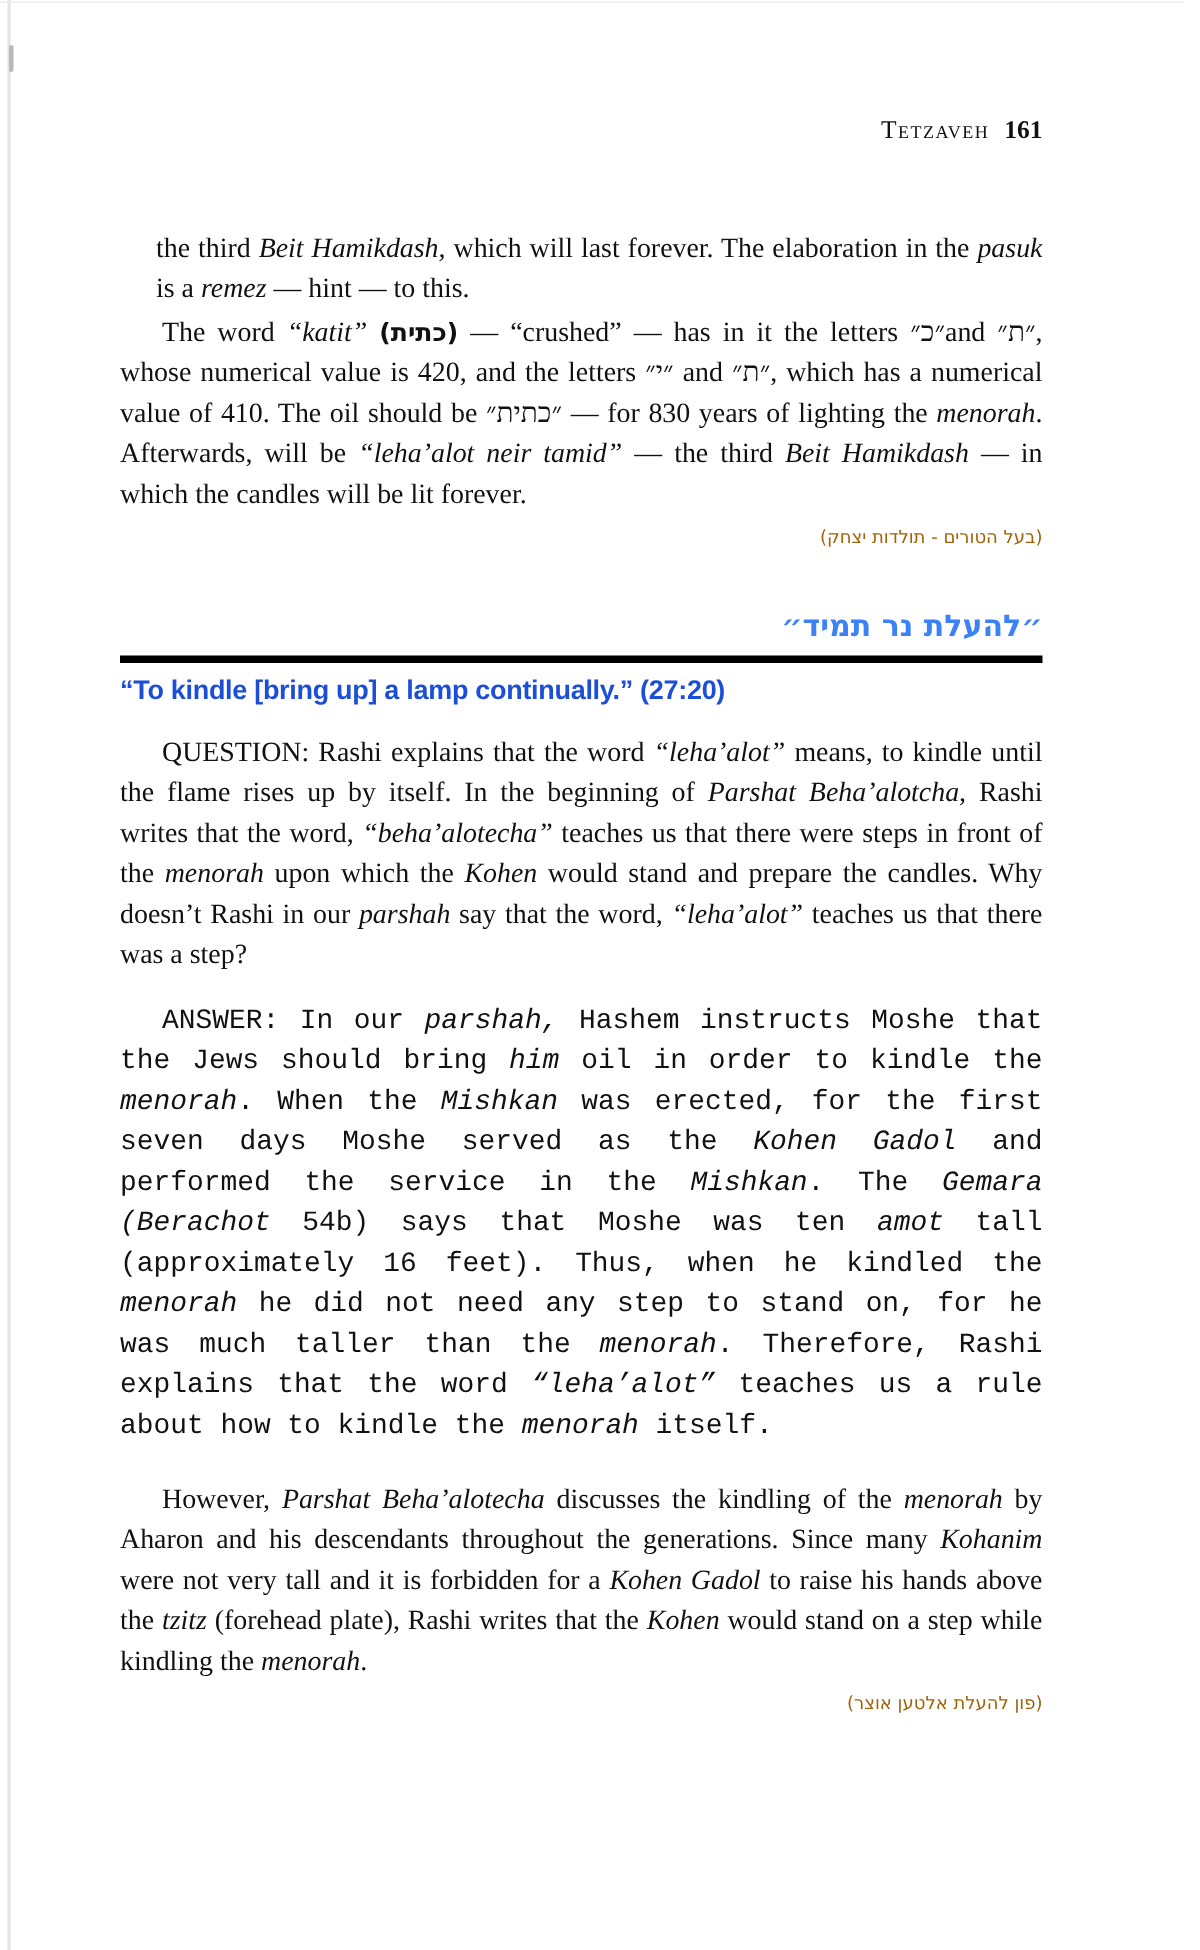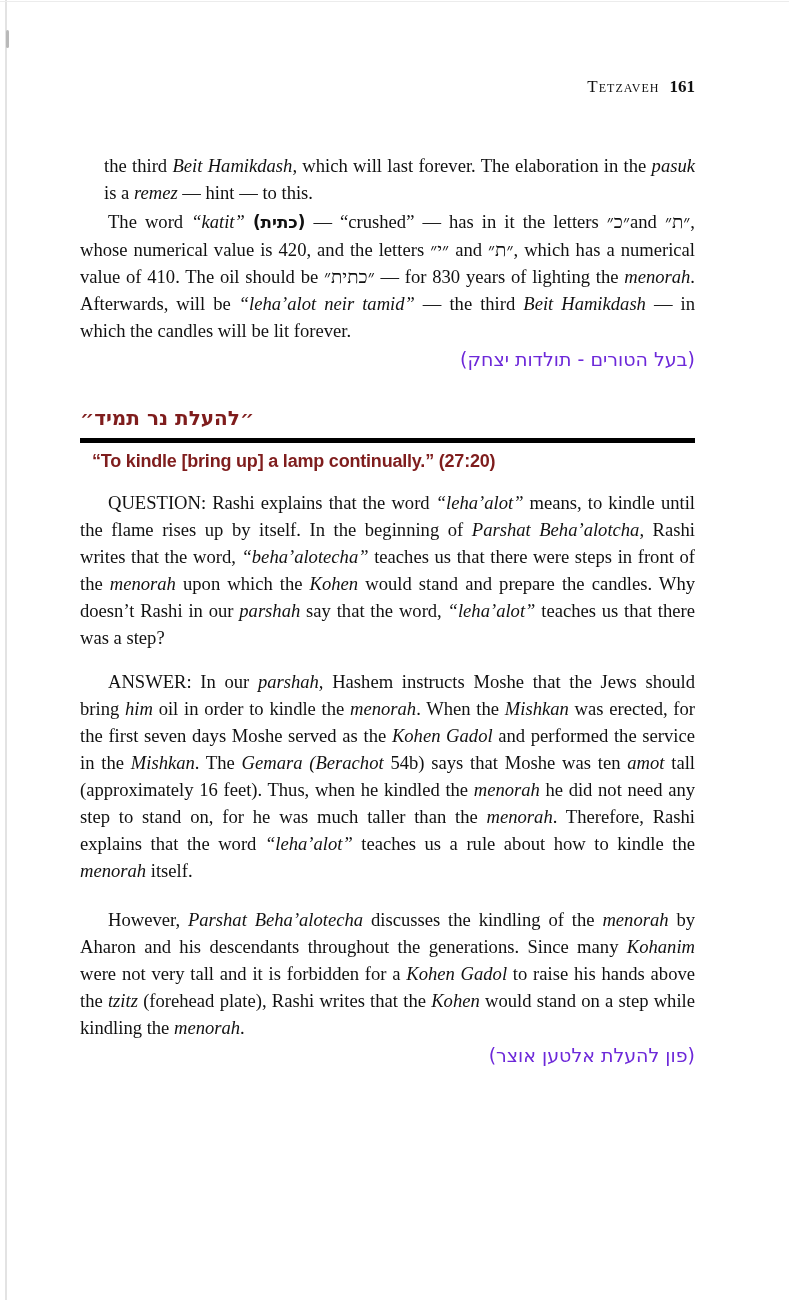"(בעל הטורים - תולדות יצחק)" .attribution { color: #6d28d9 -> #a16207; font-size: 19px -> 12px }
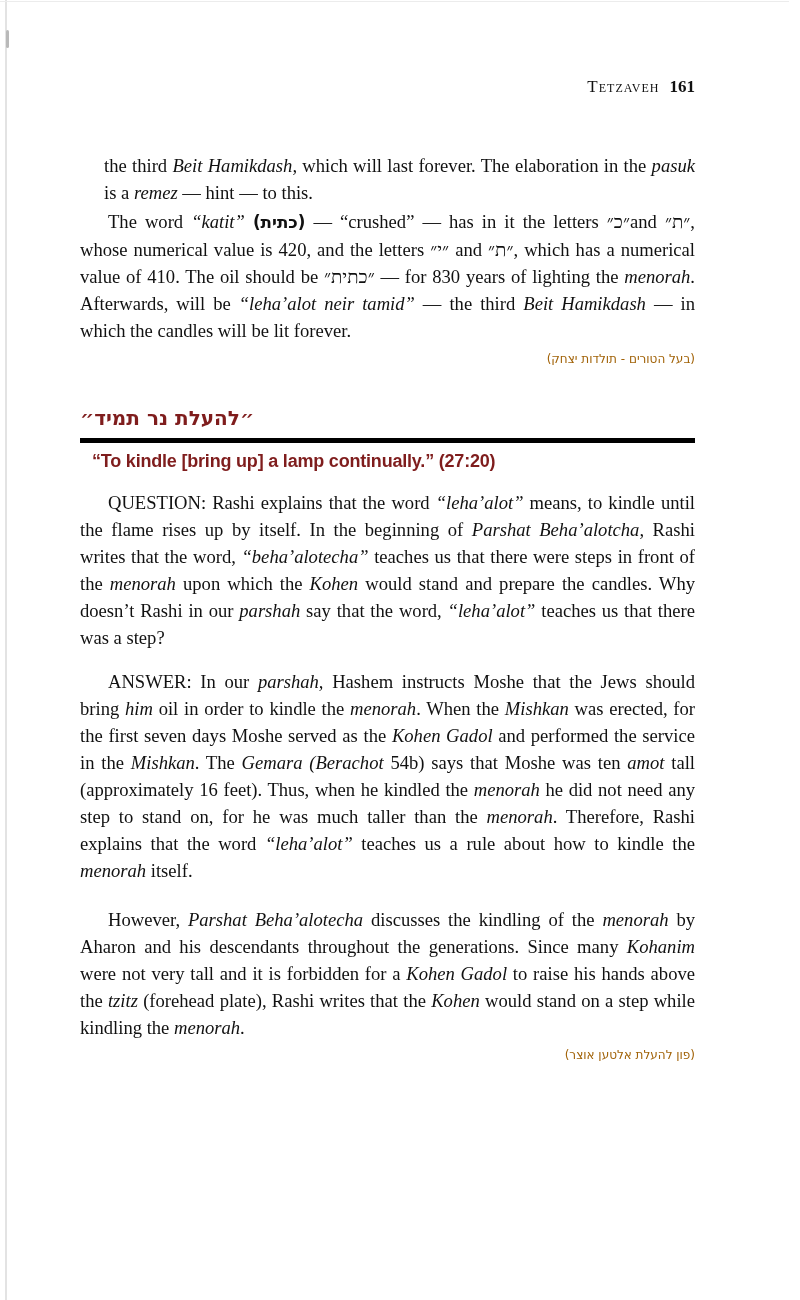"״להעלת נר תמיד״" .heb-title { color: #7f1d1d -> #3b82f6; text-align: left -> right }
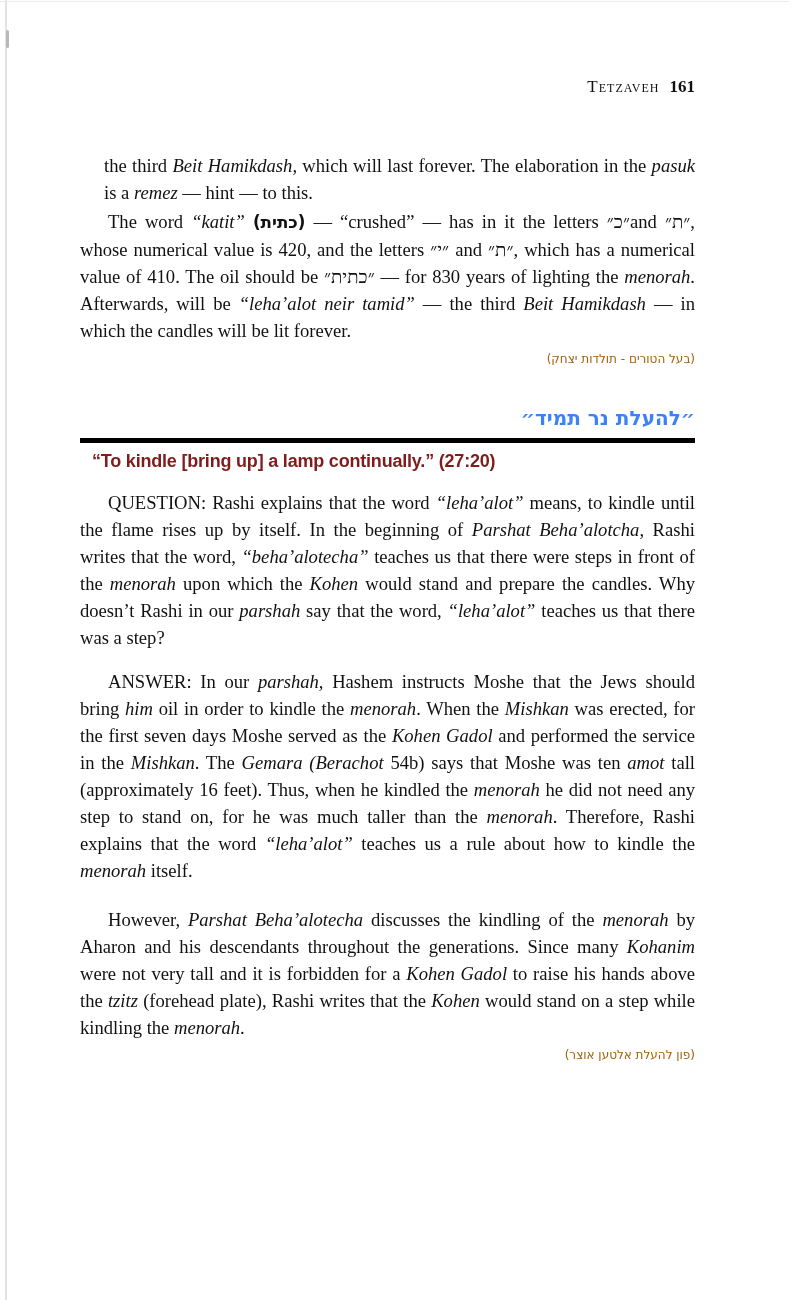"“To kindle [bring up] a" .eng-title { color: #7f1d1d -> #1d4ed8; margin: 12px -> 0 }
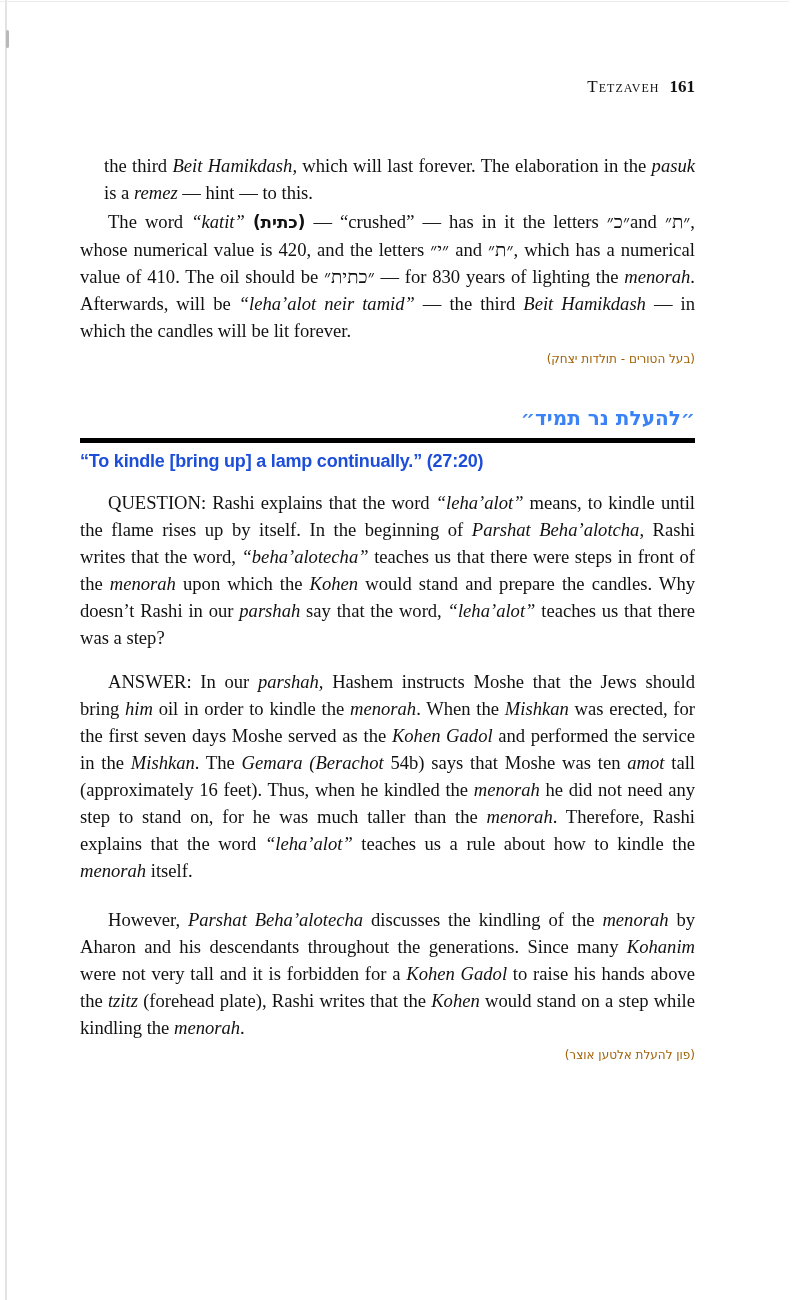"ANSWER: In our parshah, Hashem" #paraA { font-family: none -> Liberation Mono, monospace }
